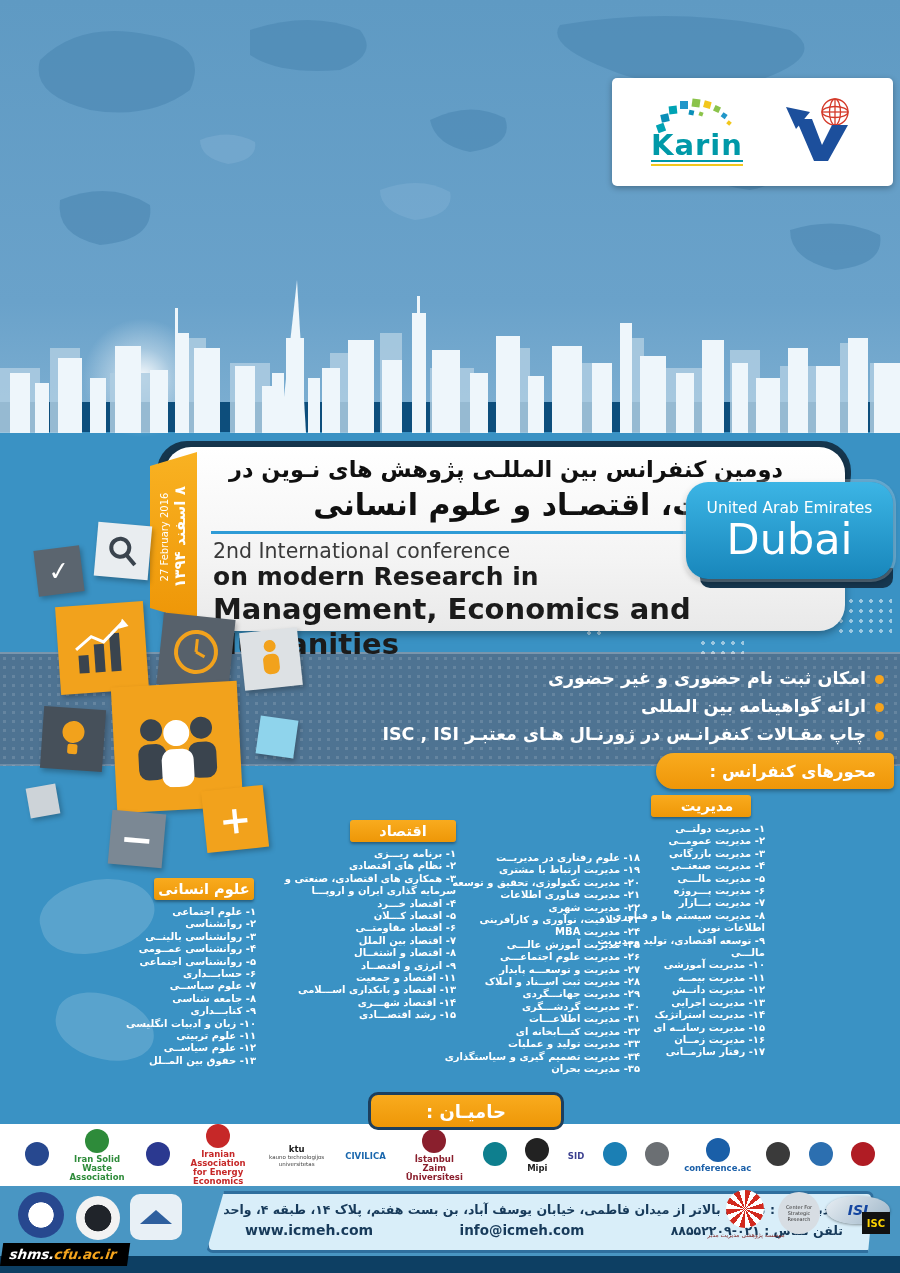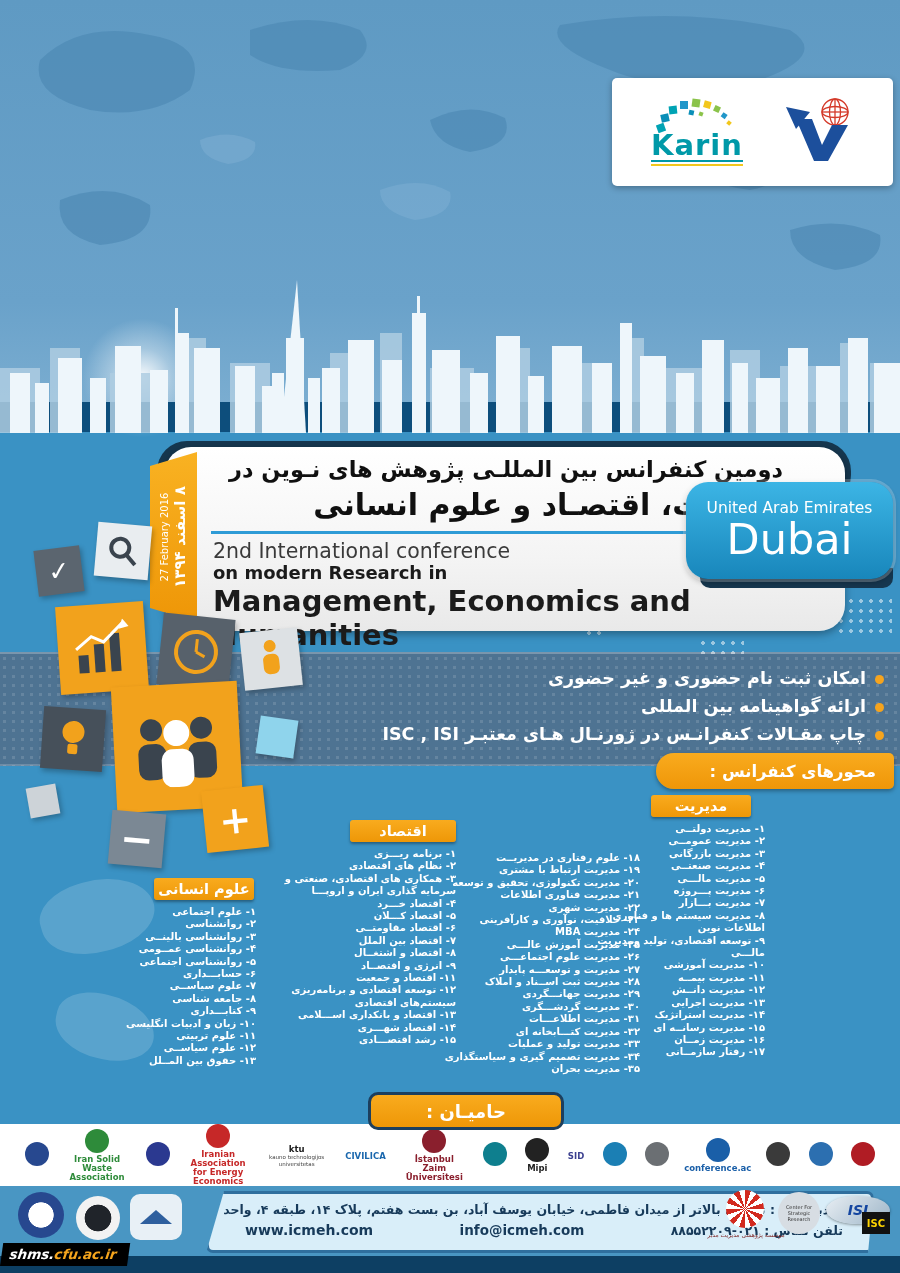"on modern Research in" .en2 { font-size: 18px -> 25px }
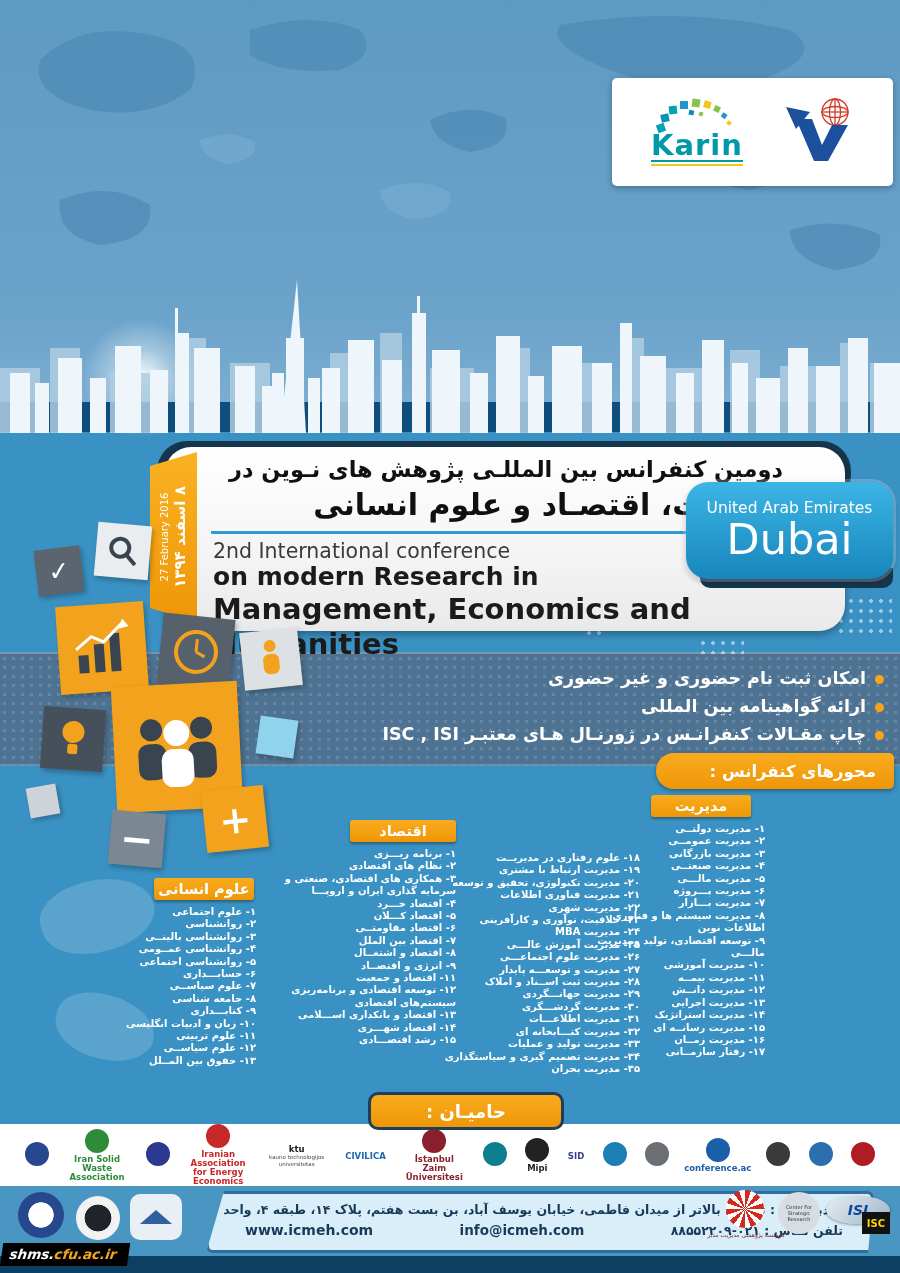"مدیریت" .col-mgmt .tcol-header { padding-left: none -> 12px; width: 100px -> 88px }
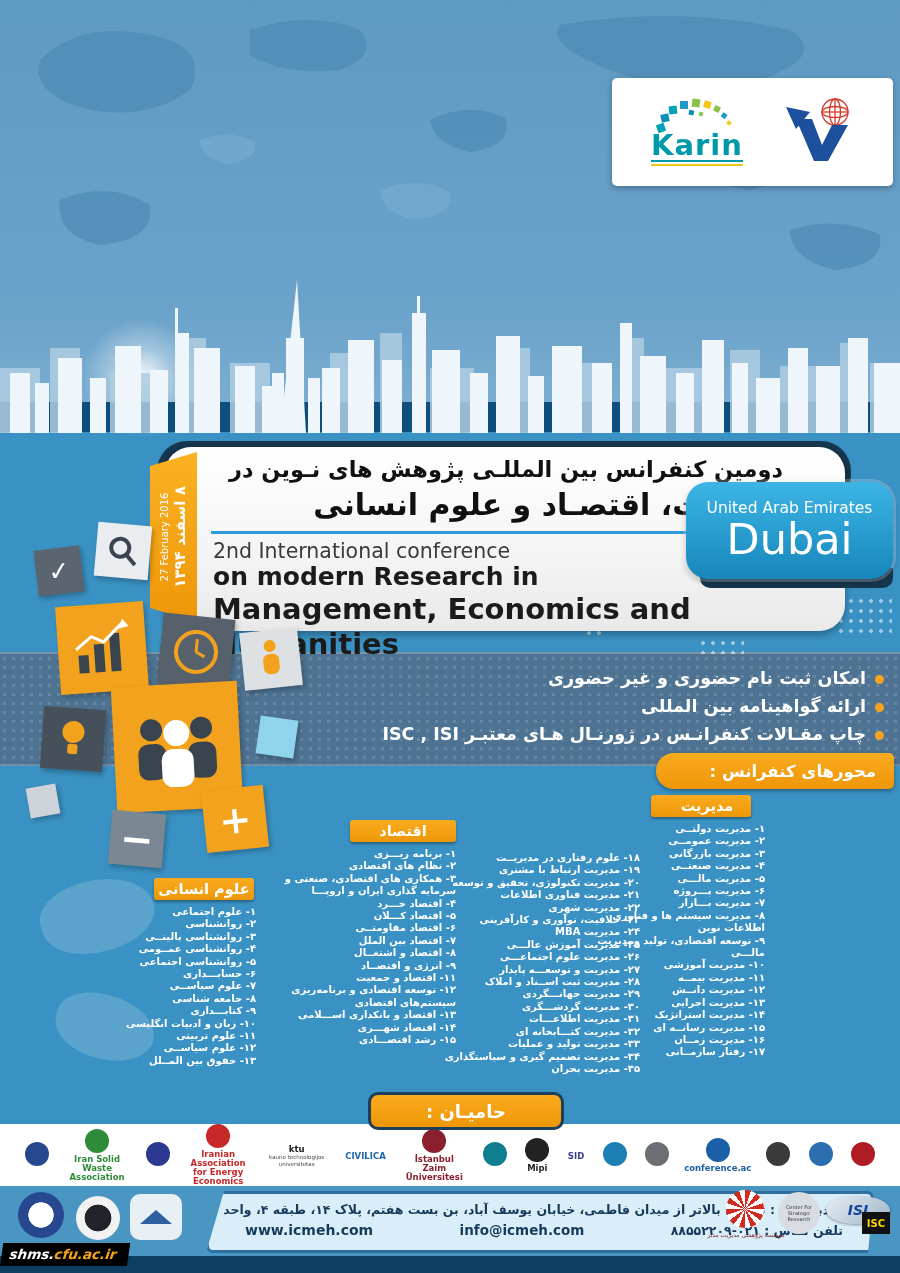"۱۲- توسعه اقتصادی و برنامه‌ریزی" li { html: <li>۱۲- توسعه اقتصادی و برنامه‌ریزی سیستم‌های اقتصادی</li> -> none }
